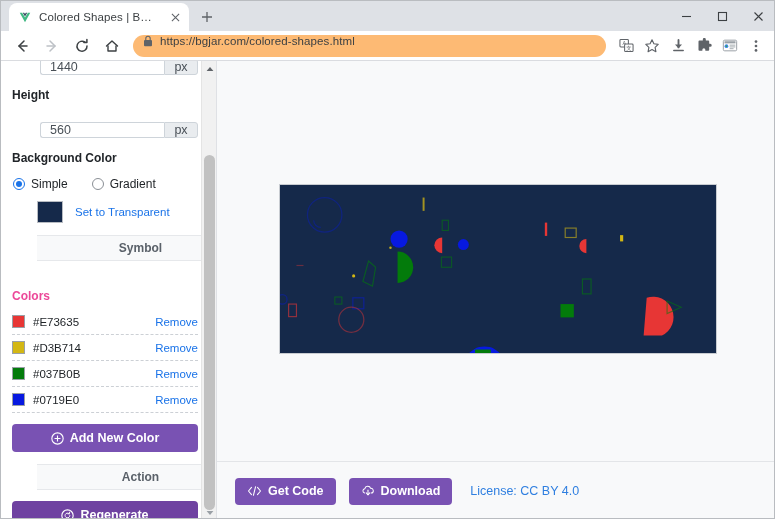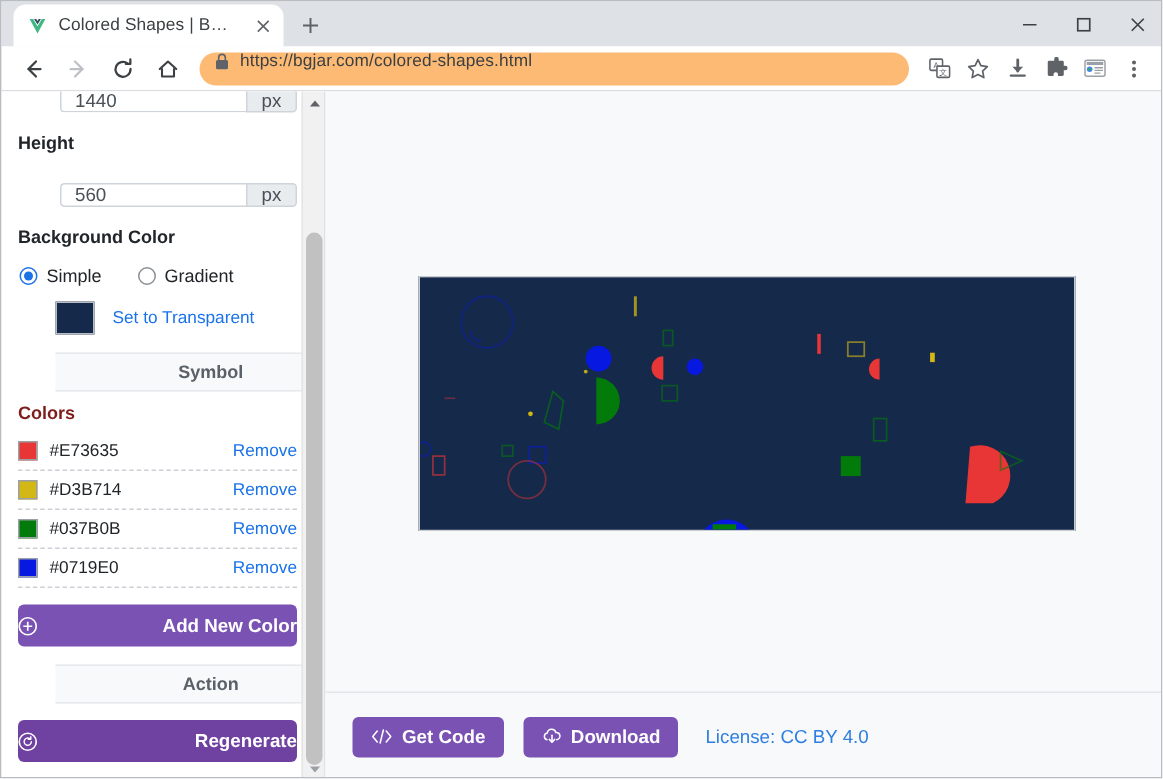"Colors" .colors-title { color: #7f1d1d -> #ec4899; margin: 7px 0 6px 11px -> 28px 0 6px 11px }
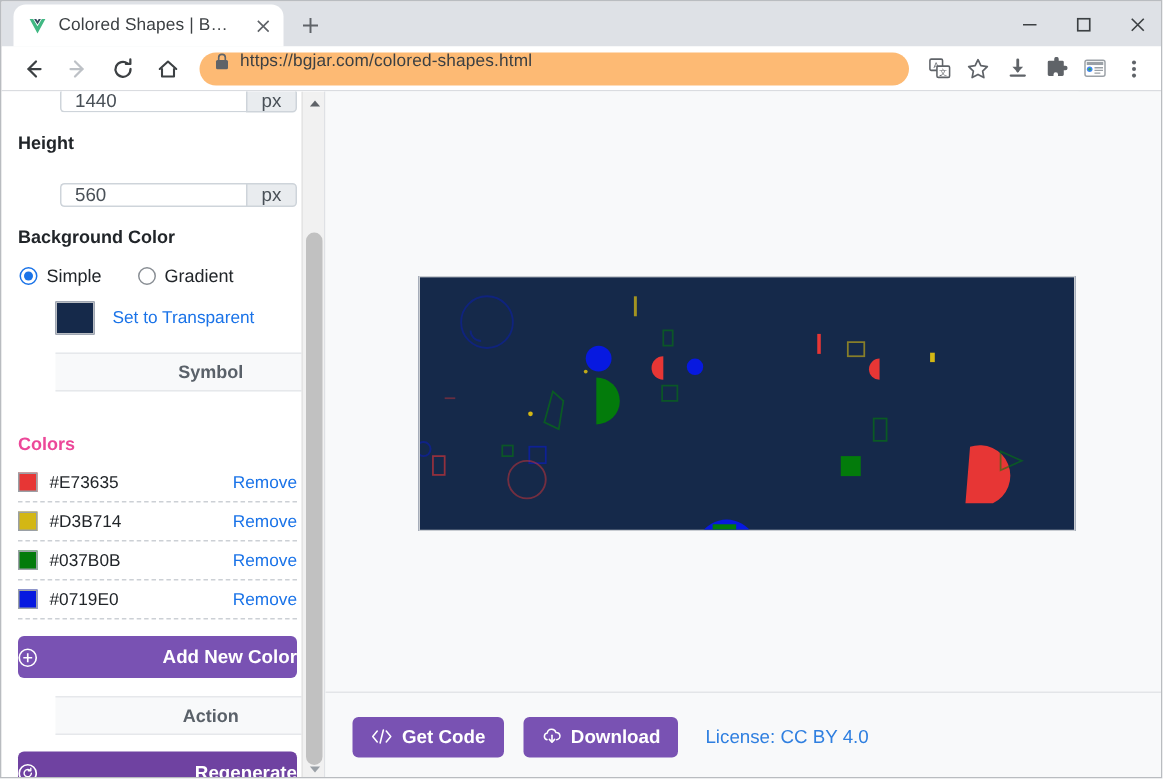"Add New Color" .btn-purple { justify-content: space-between -> center }
